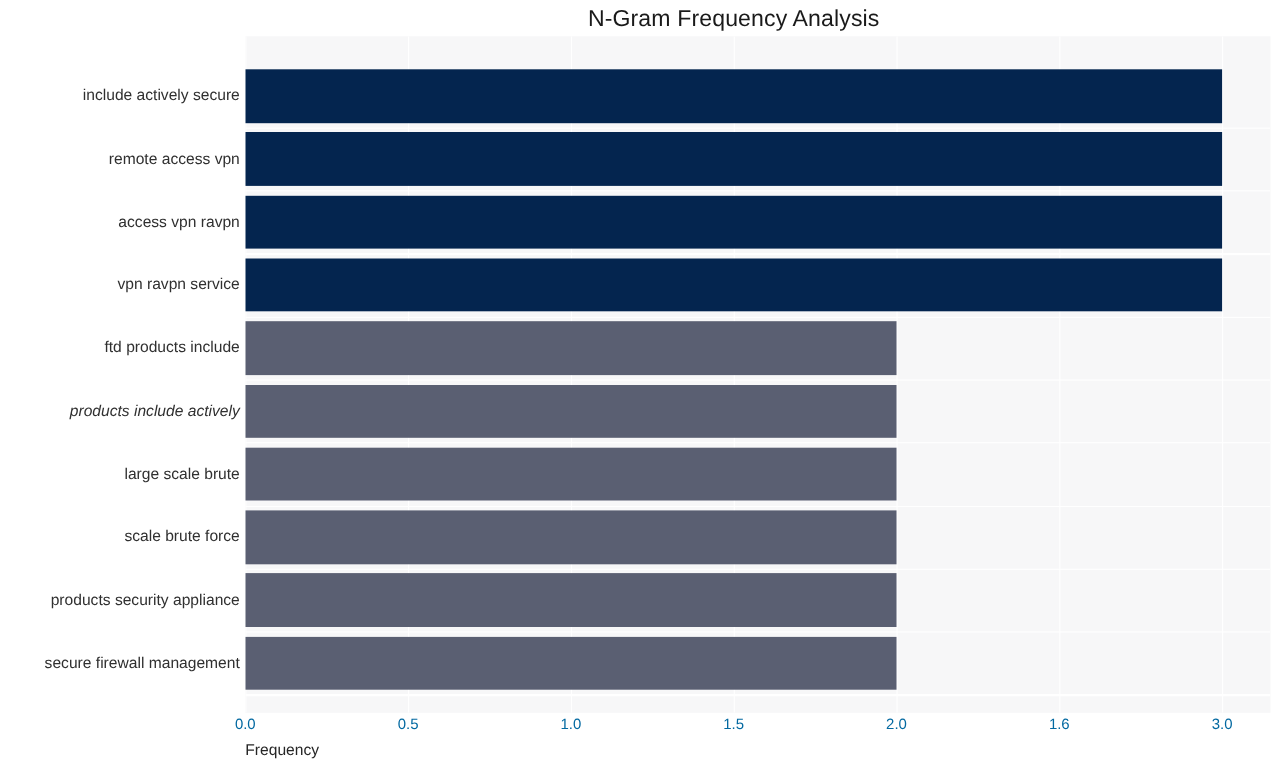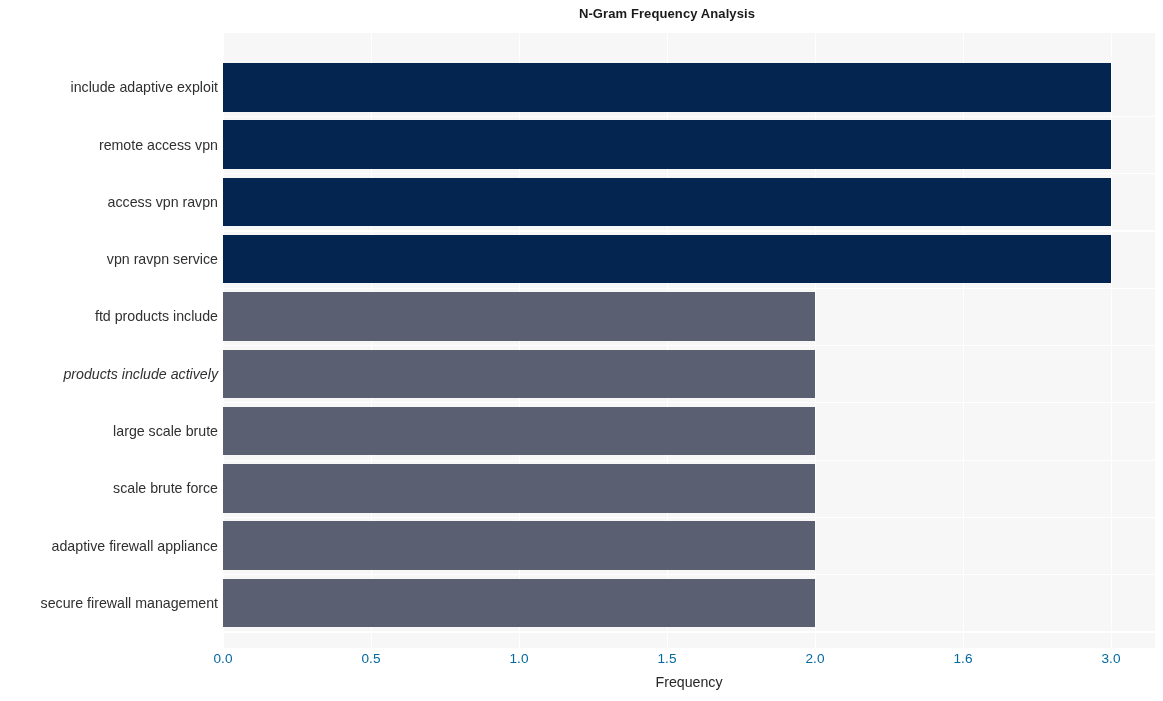"N-Gram Frequency Analysis" #chart-title { font-size: 13px -> 21px; font-weight: bold -> normal }
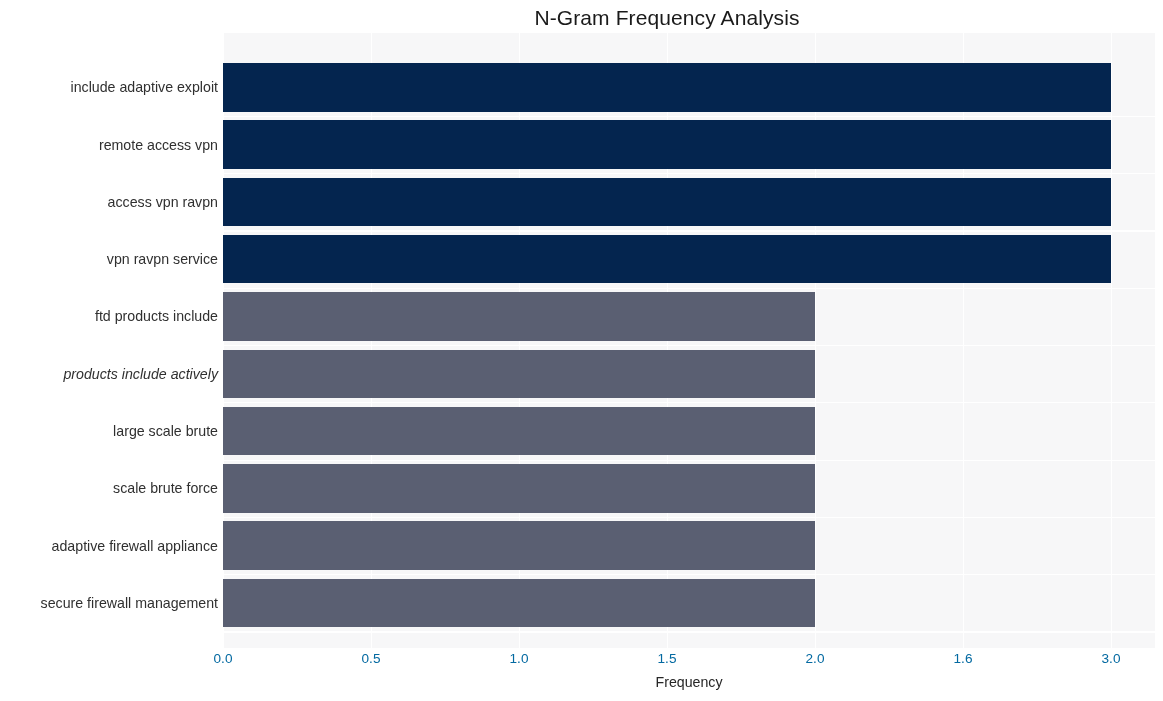"include adaptive exploit" div.ytick { text: adaptive exploit -> actively secure }
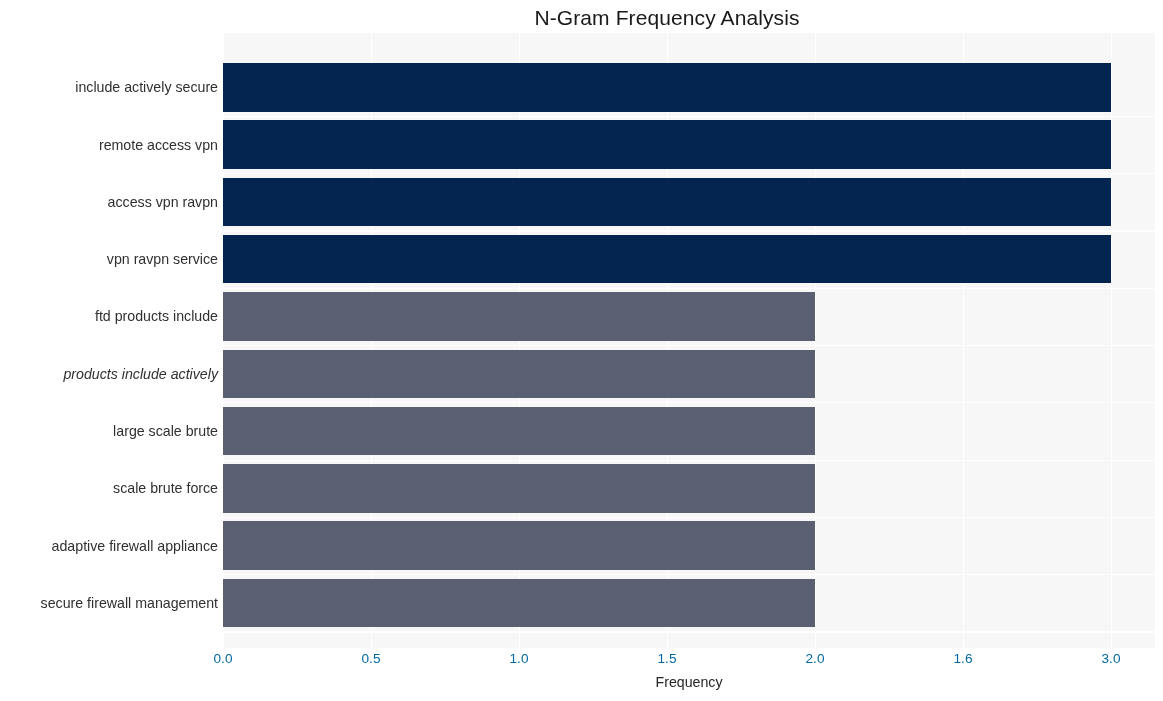"adaptive firewall appliance" div.ytick { text: adaptive firewall -> products security }
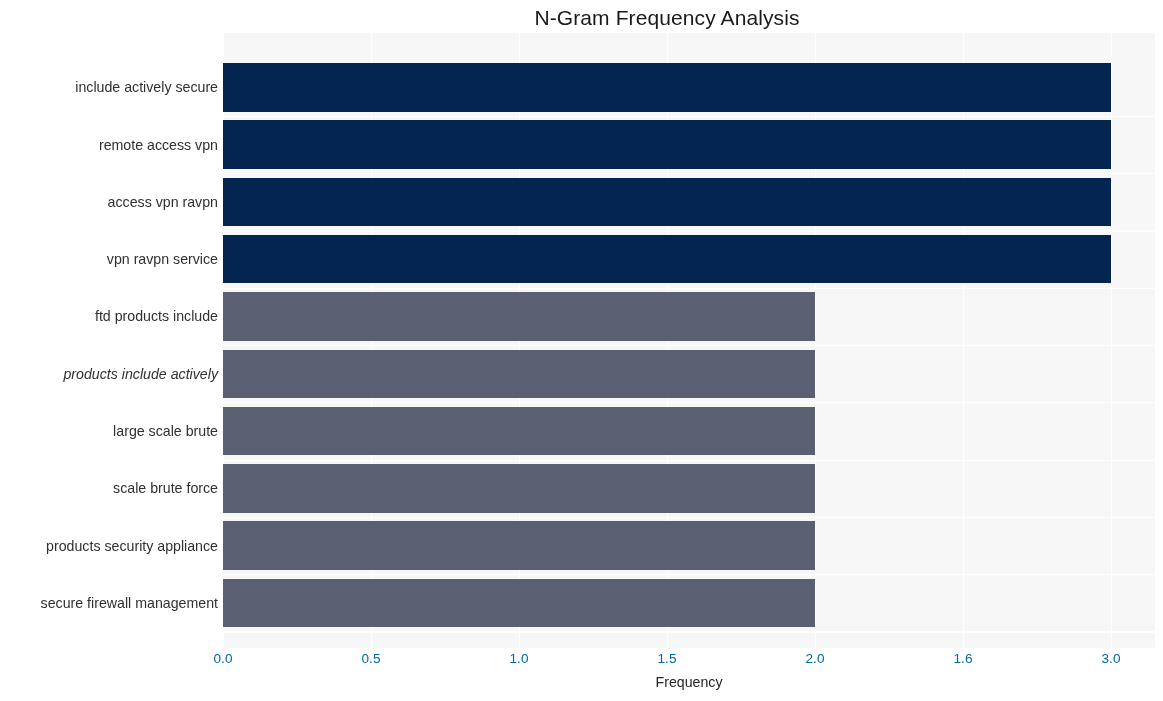"Frequency" #xaxis-label { text-align: center -> none }
